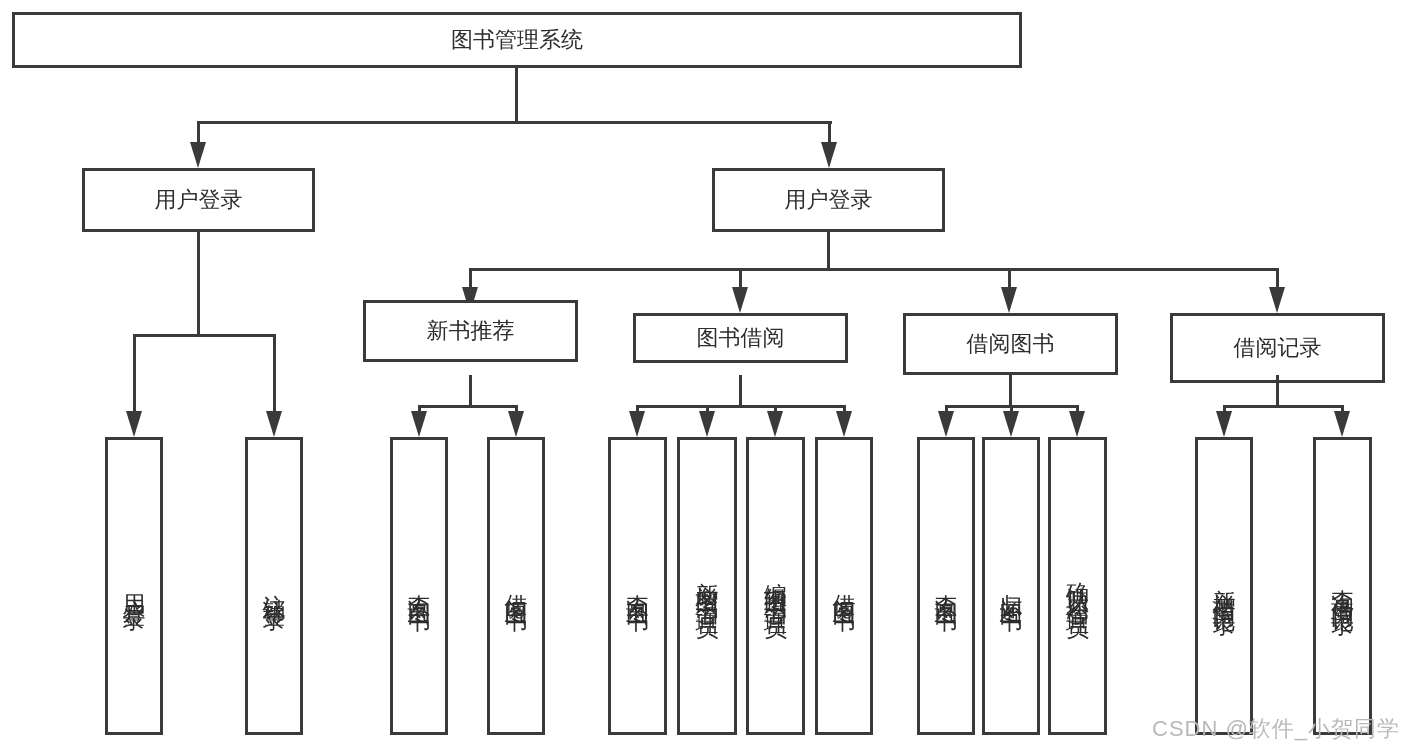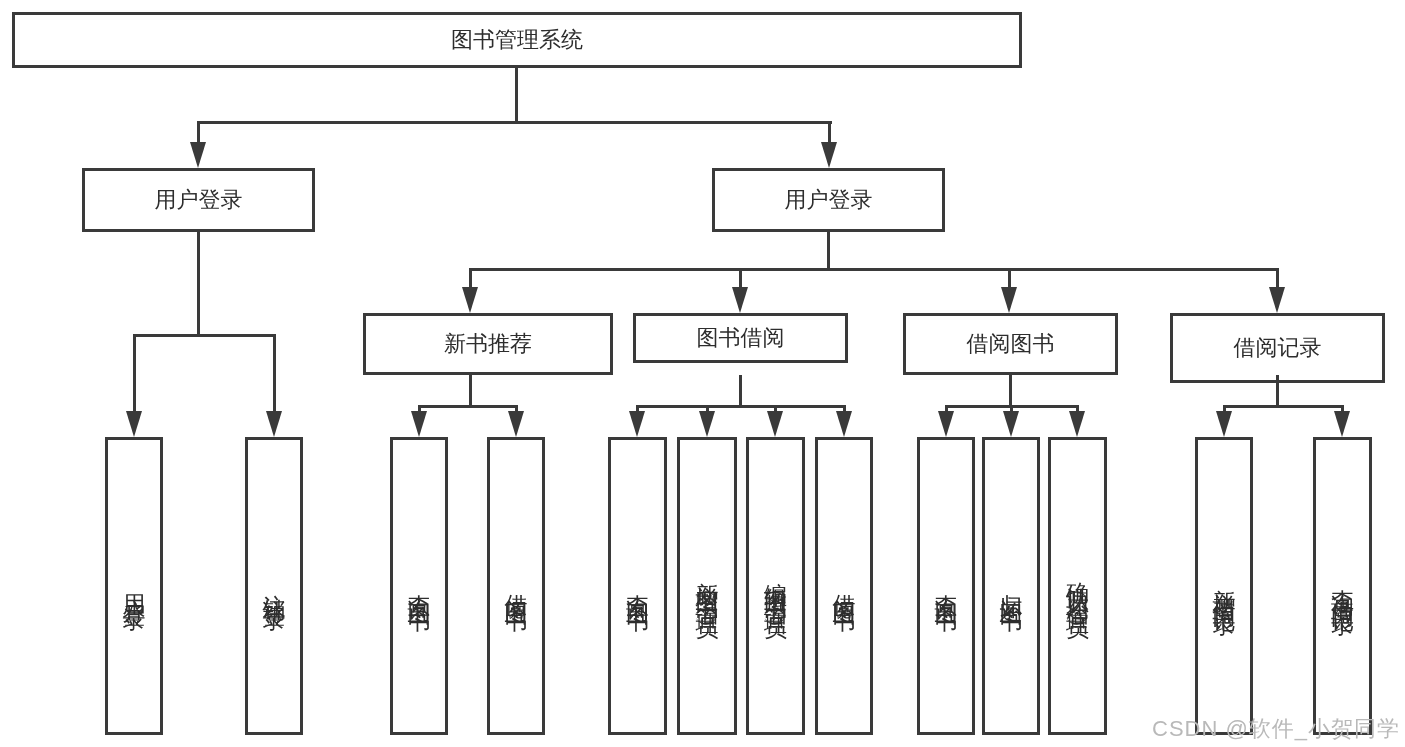"新书推荐" div.node { top: 313px -> 300px; width: 250px -> 215px }
